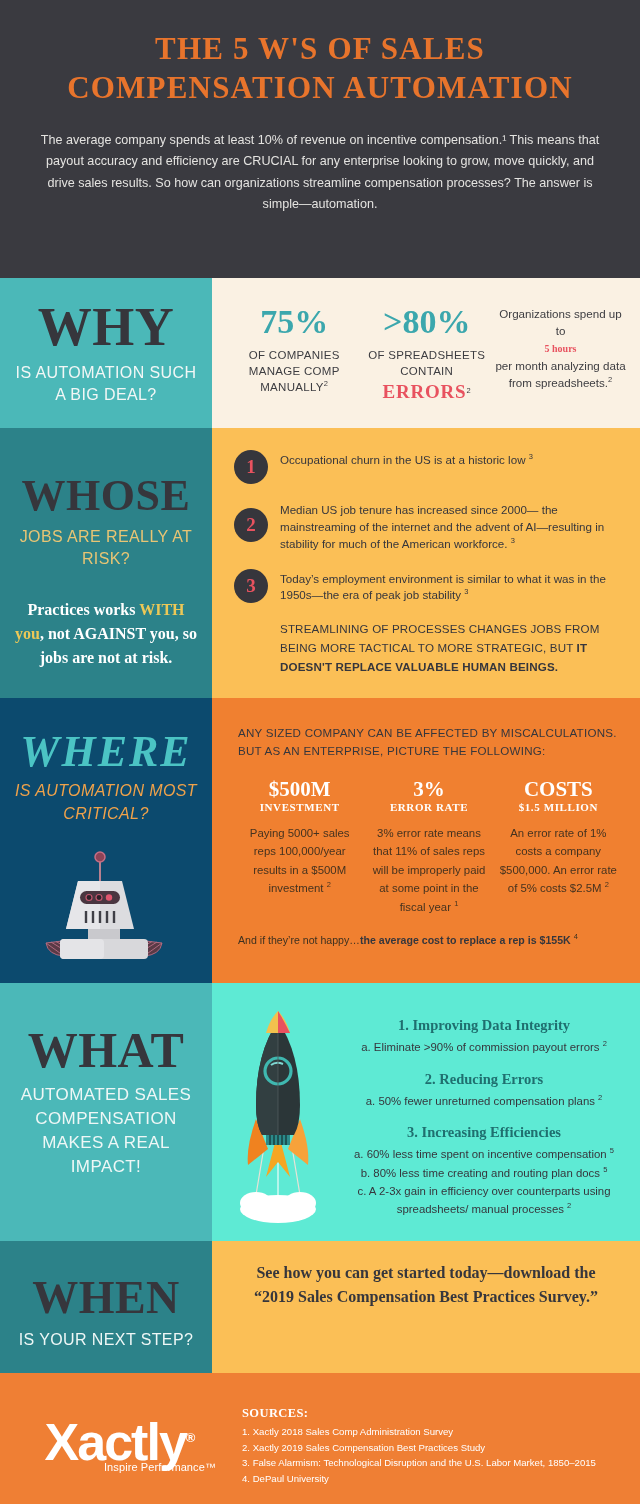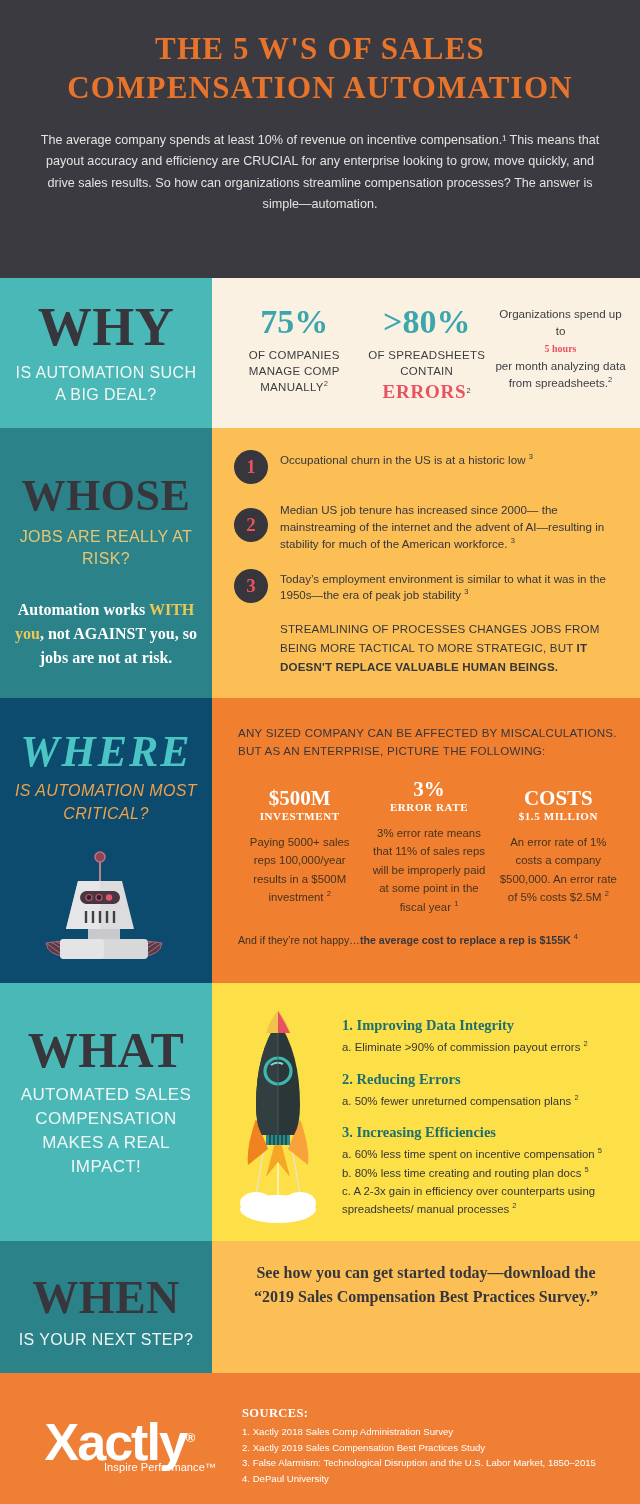"Automation works" span { text: Automation -> Practices }
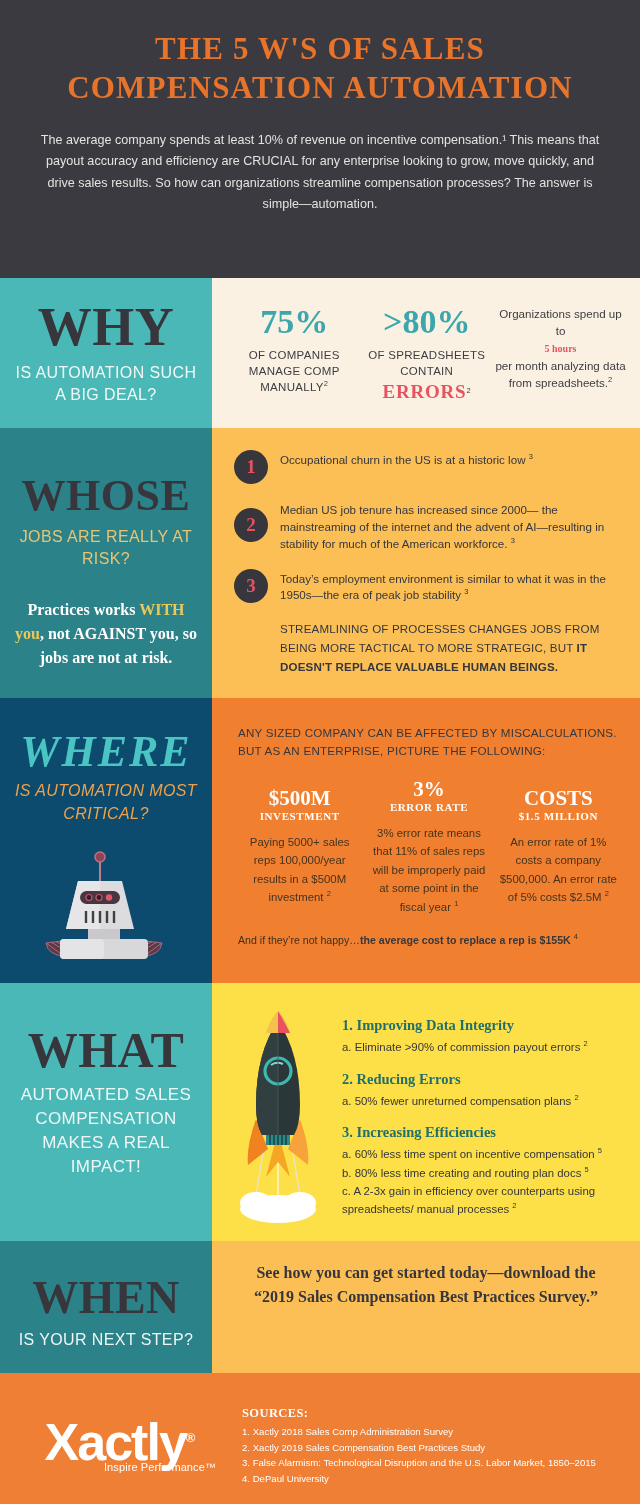"$500M" .where-cols { align-items: center -> none }
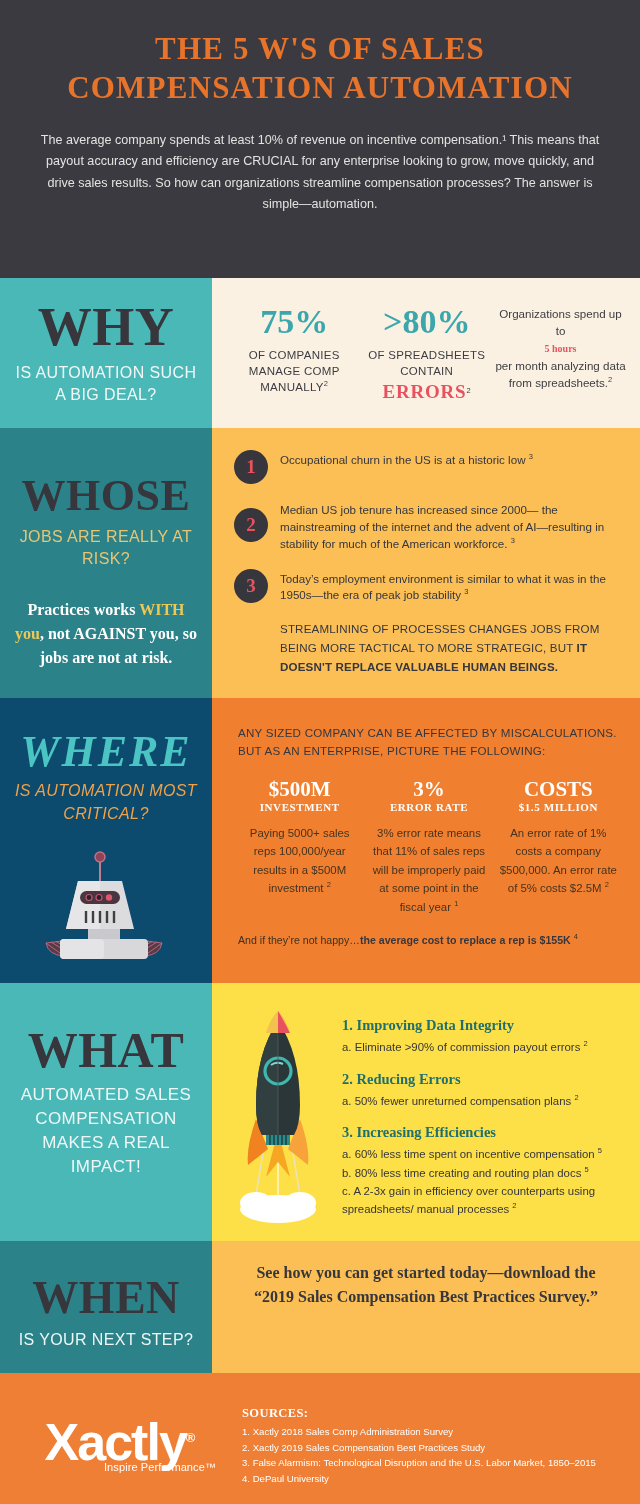"1. Improving Data Integrity" .sec-what .right-col { background: #fde047 -> #5eead4; text-align: none -> center }
